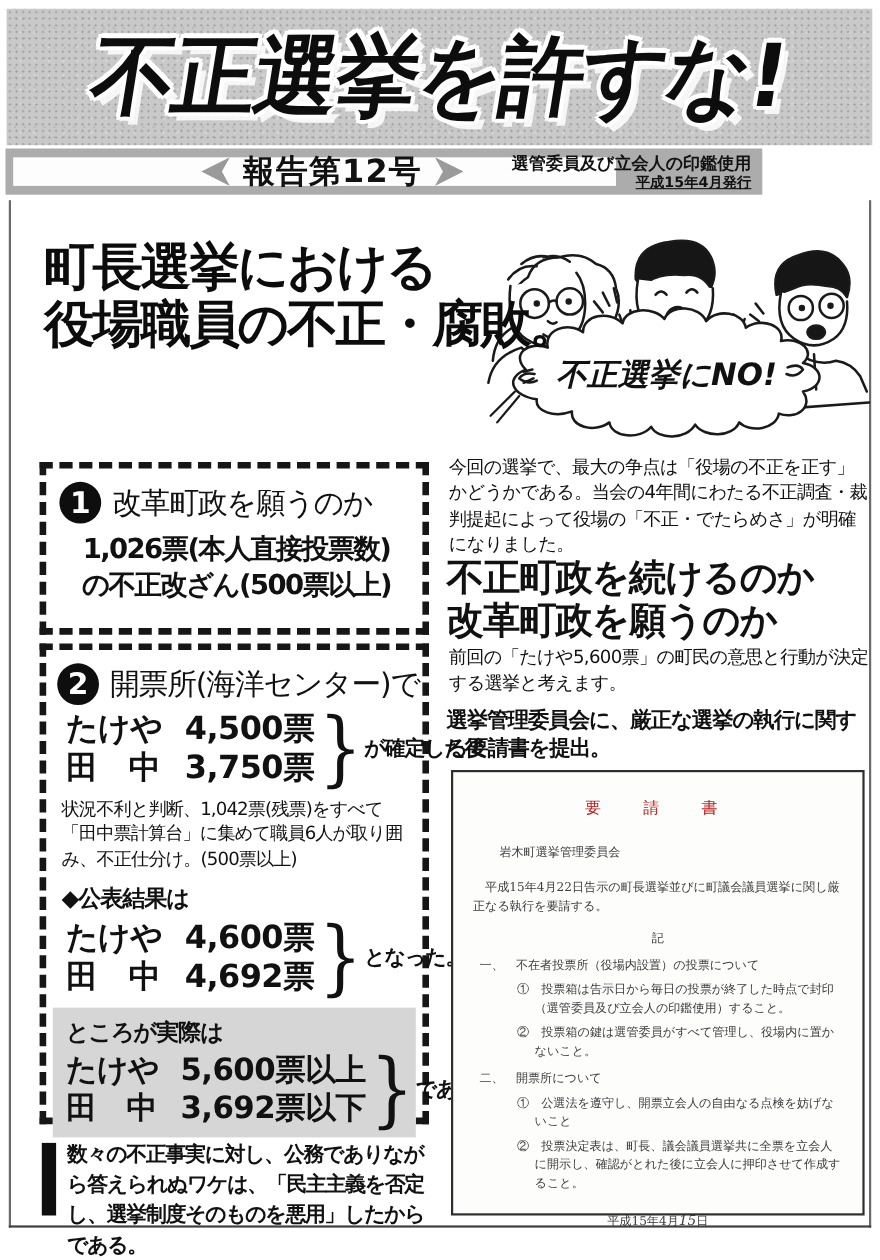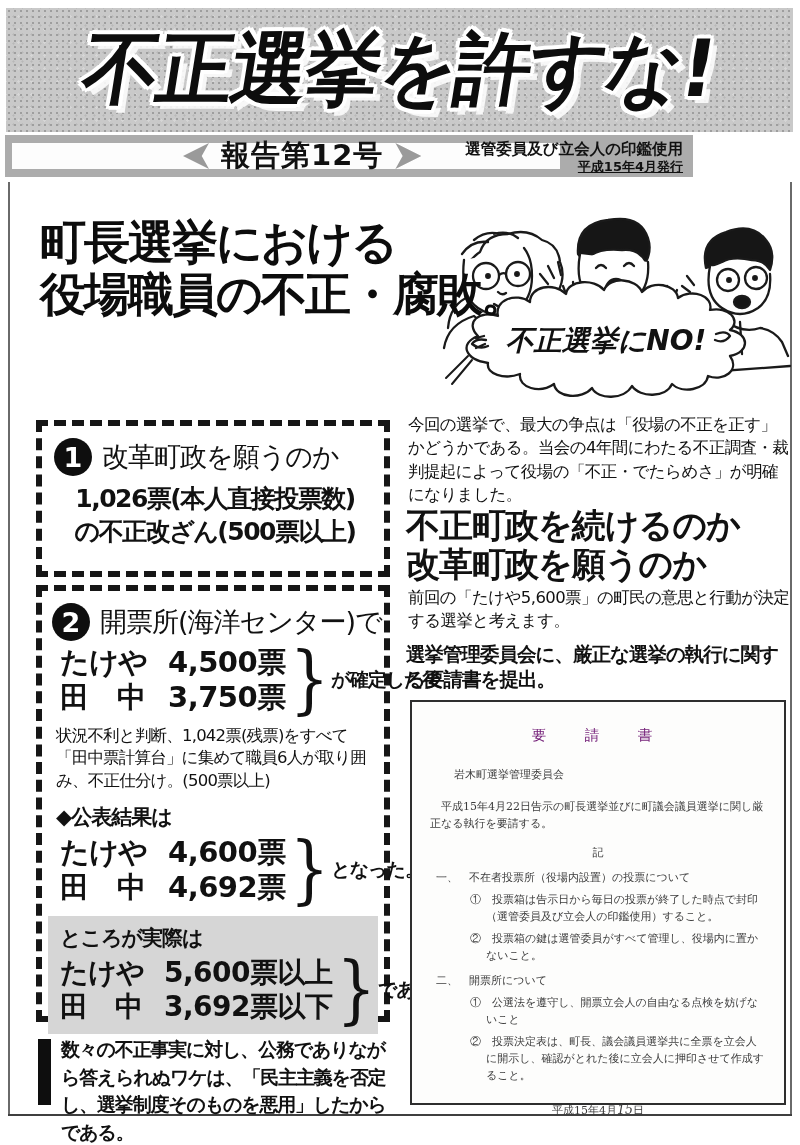"要 請 書" .doc-title { color: #701a75 -> #b91c1c }
